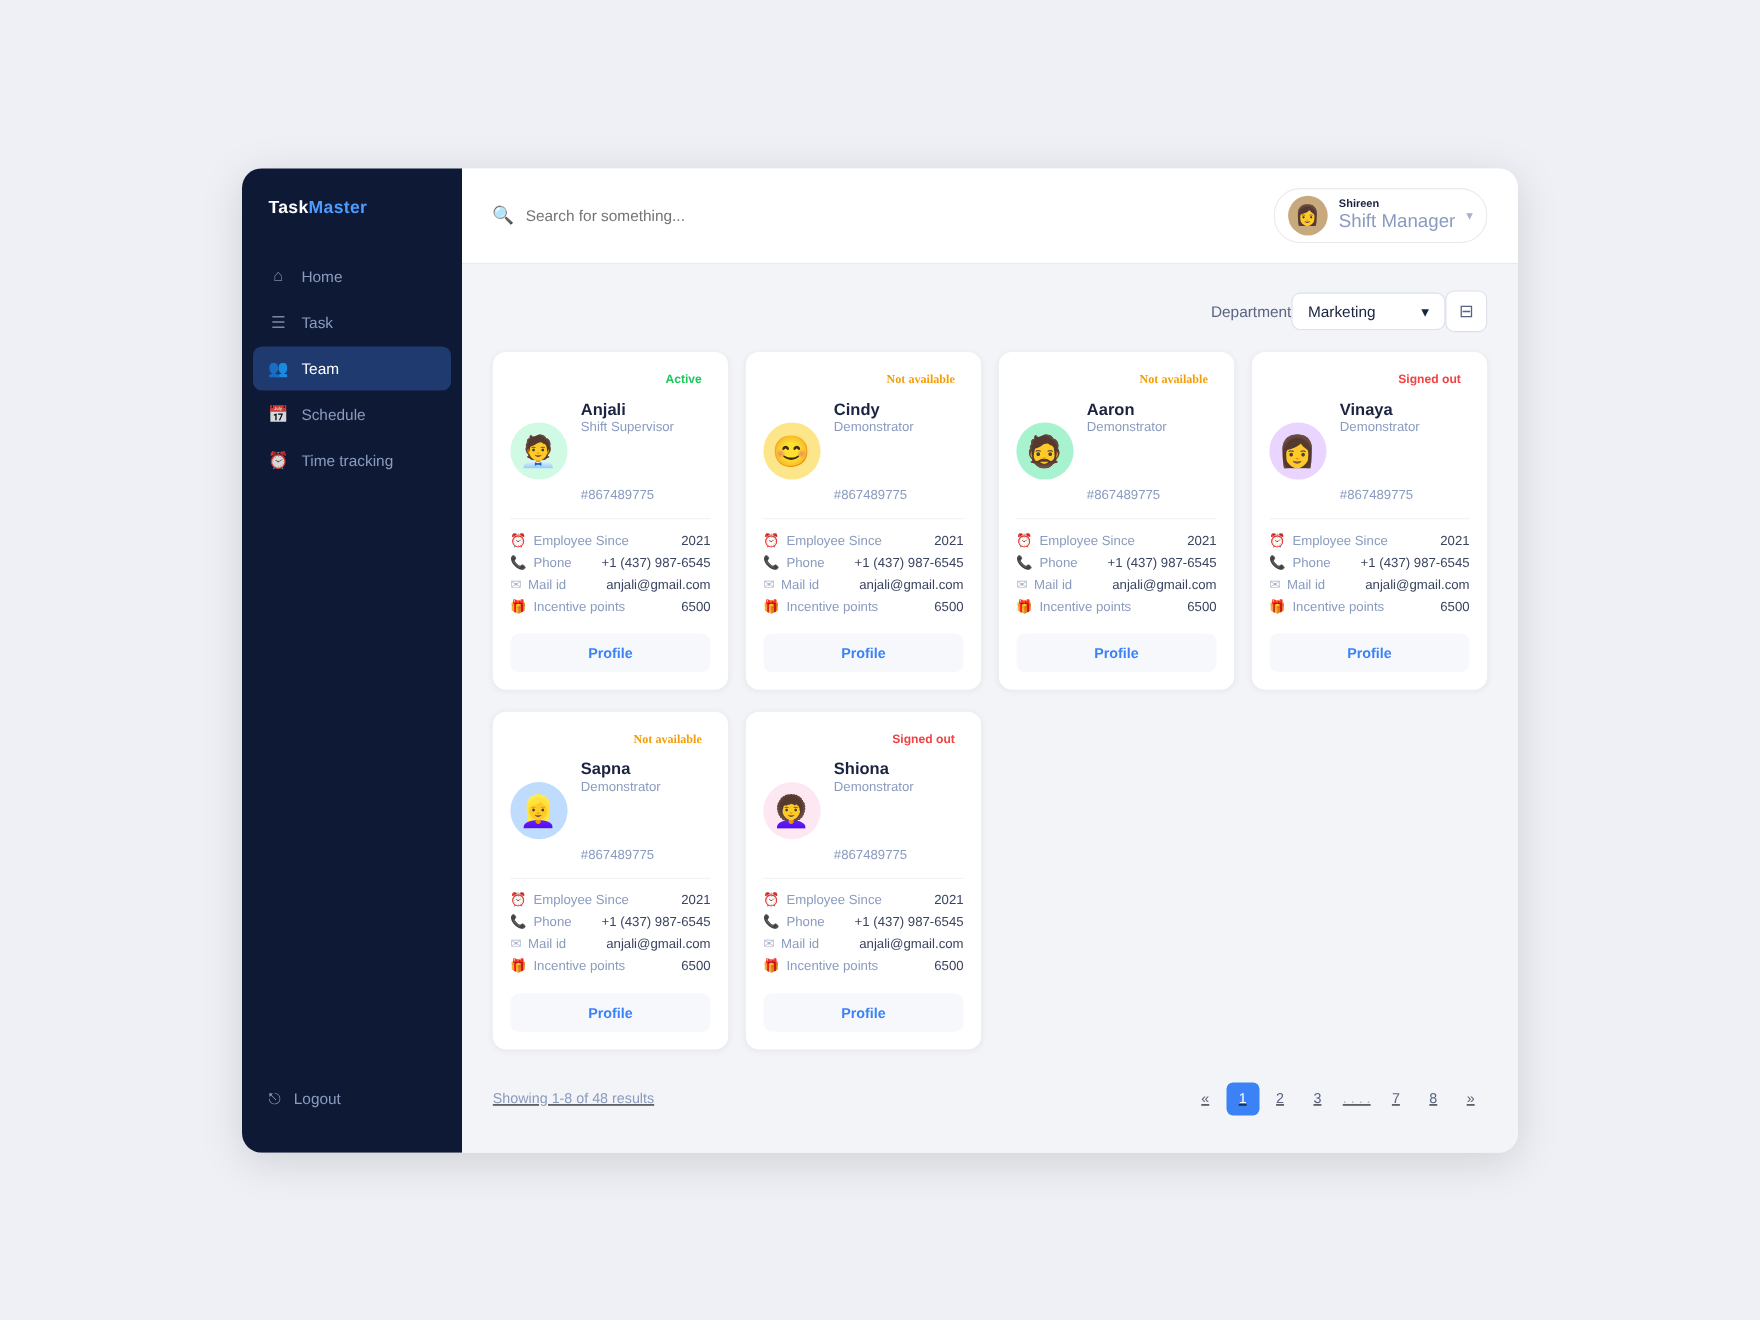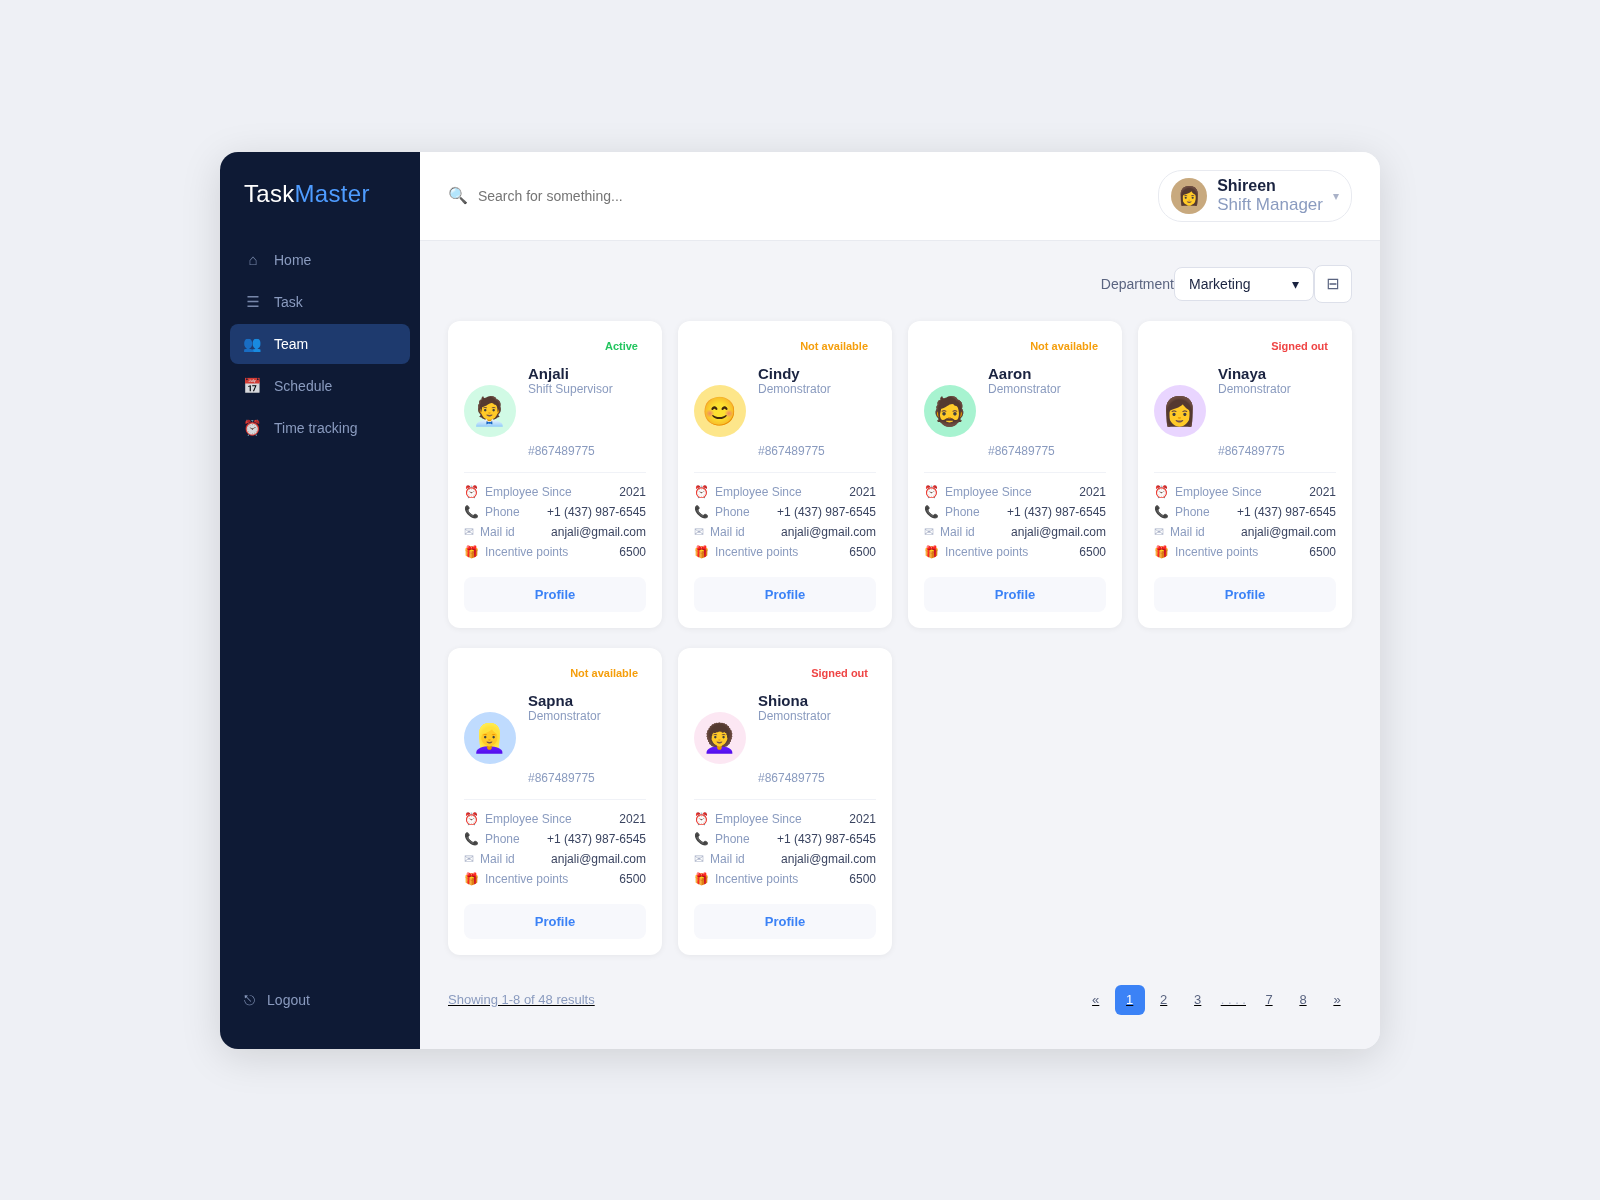"TaskMaster" .sidebar-logo { font-size: 24px -> 16px; font-weight: 400 -> 700 }
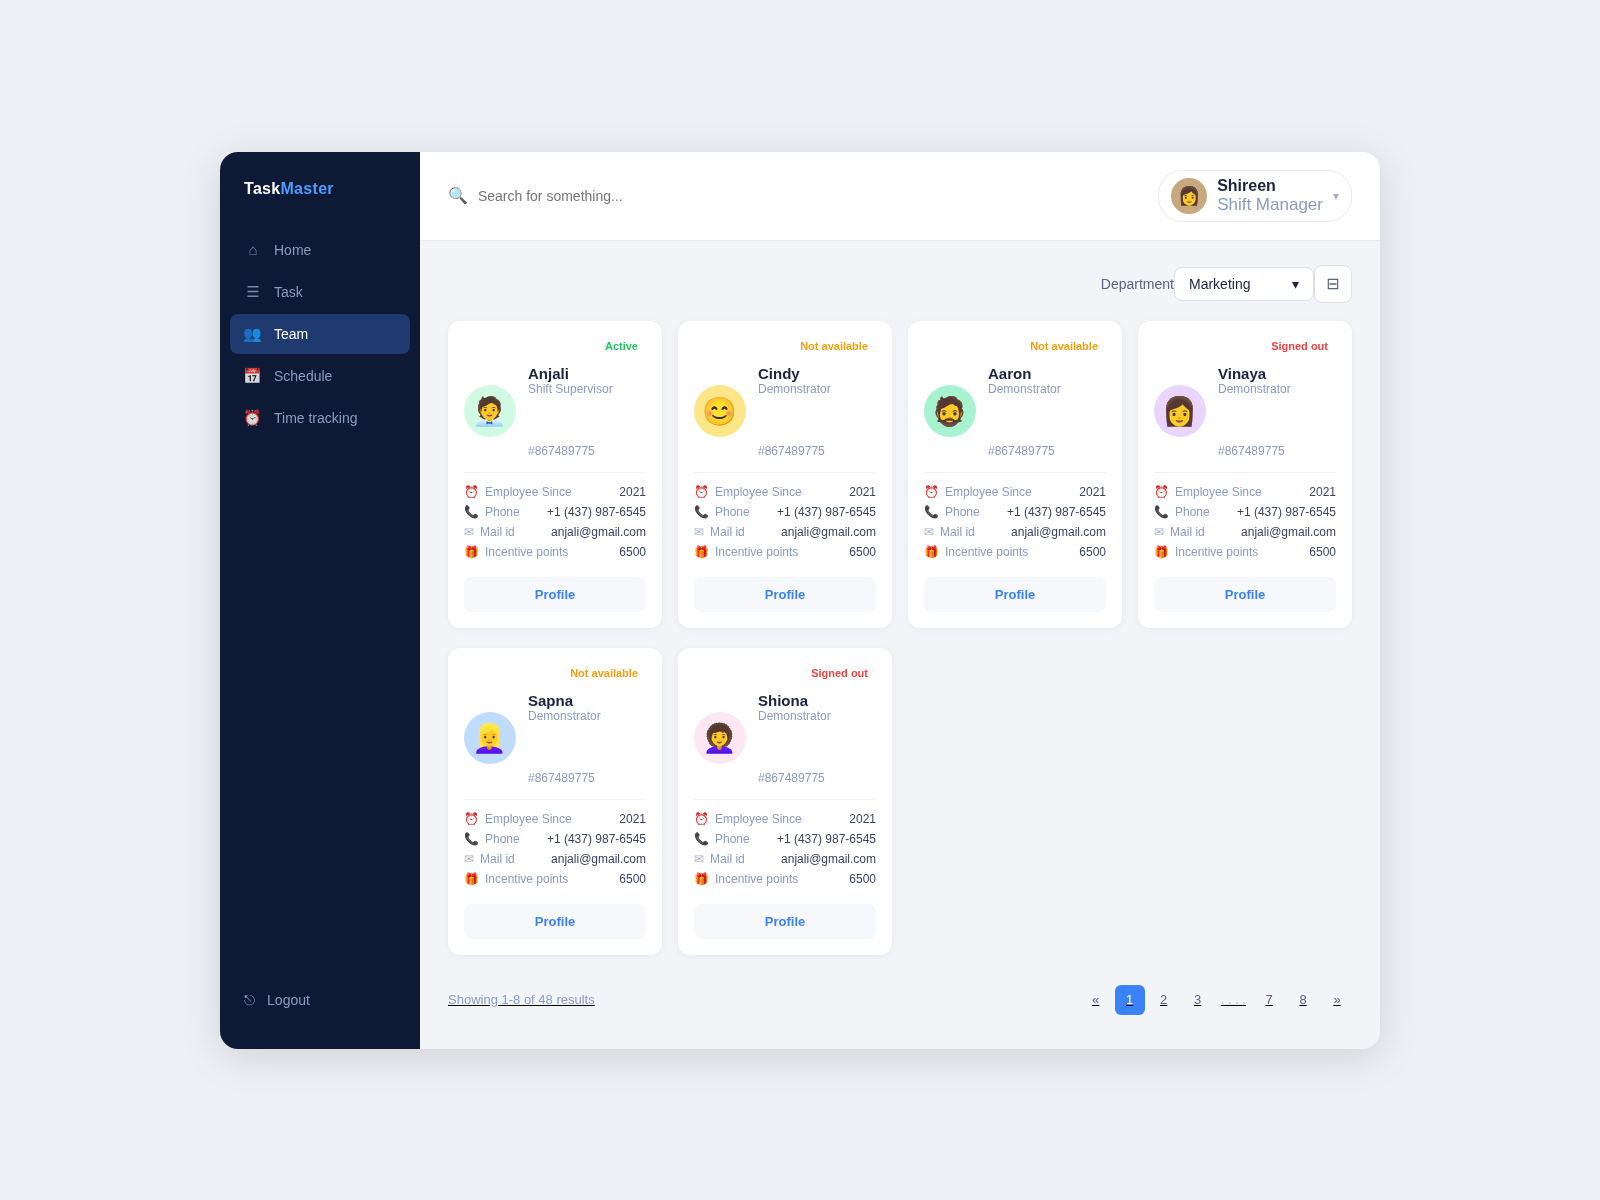"Shireen" .user-name { font-size: 16px -> 10px }
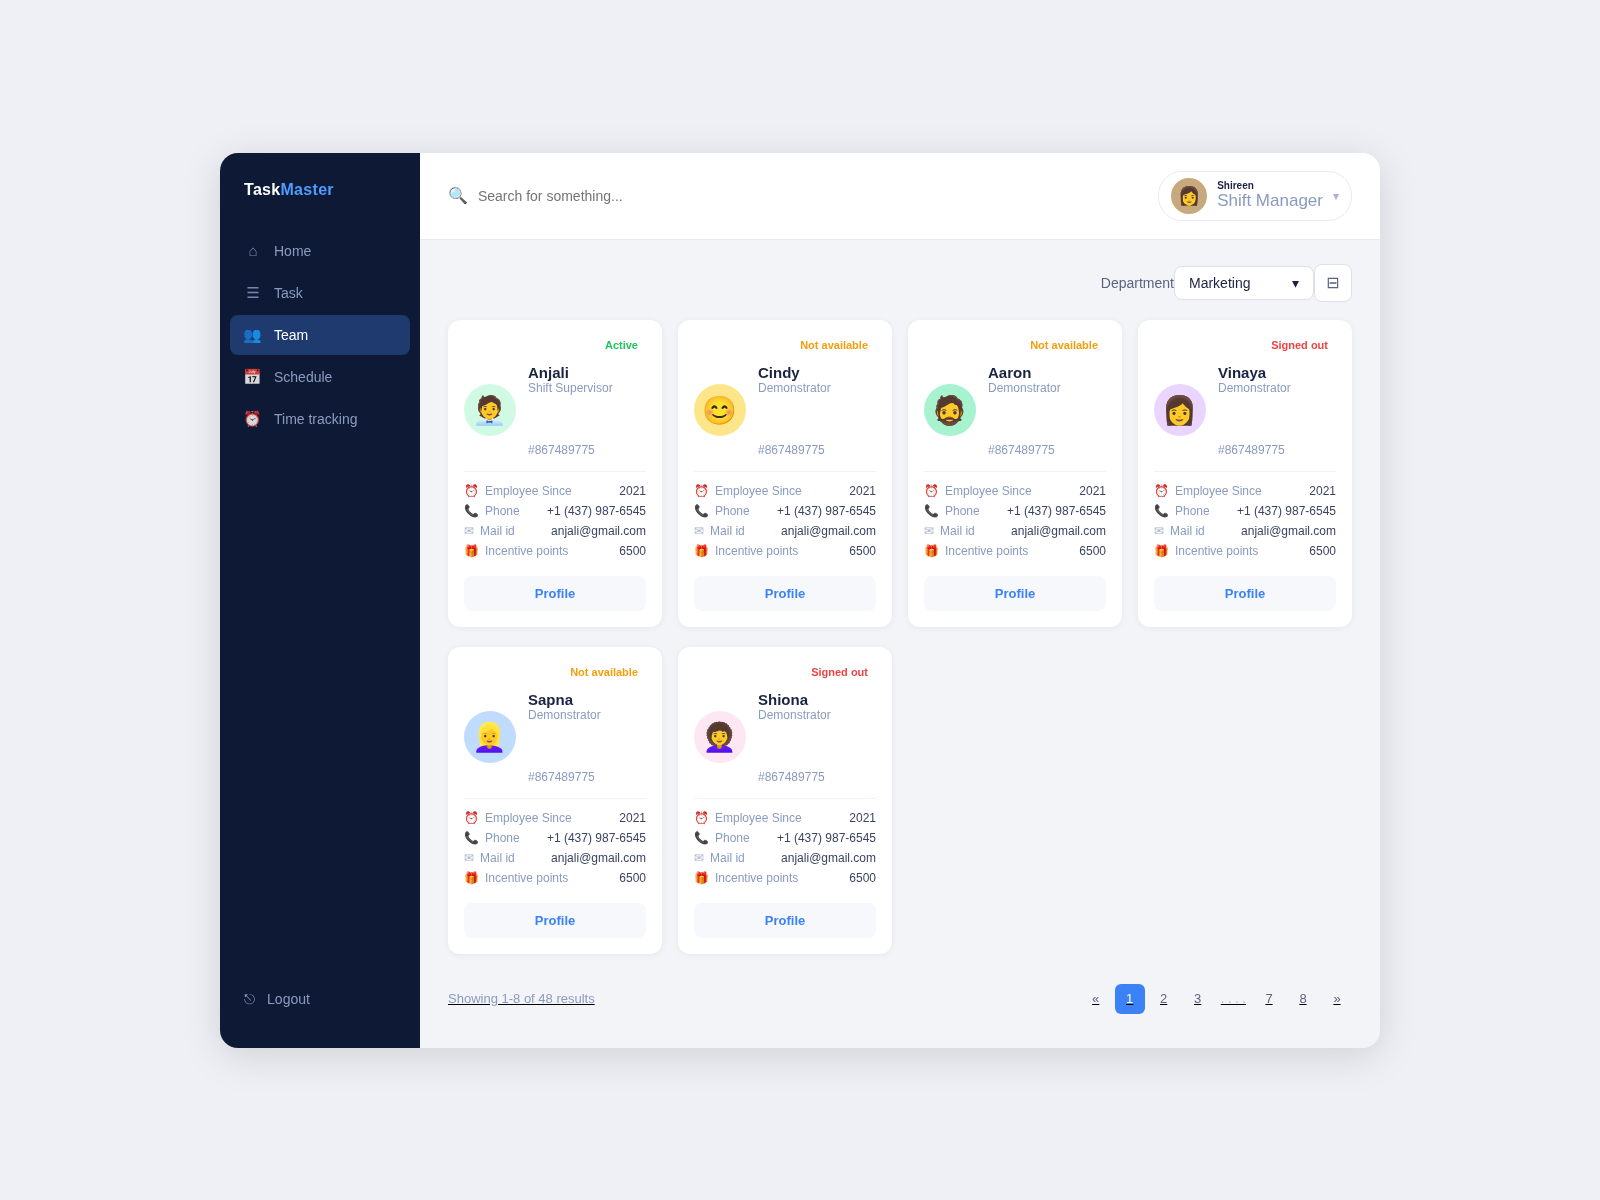"Not available" .status-not-available { font-family: none -> Liberation Serif, serif }
